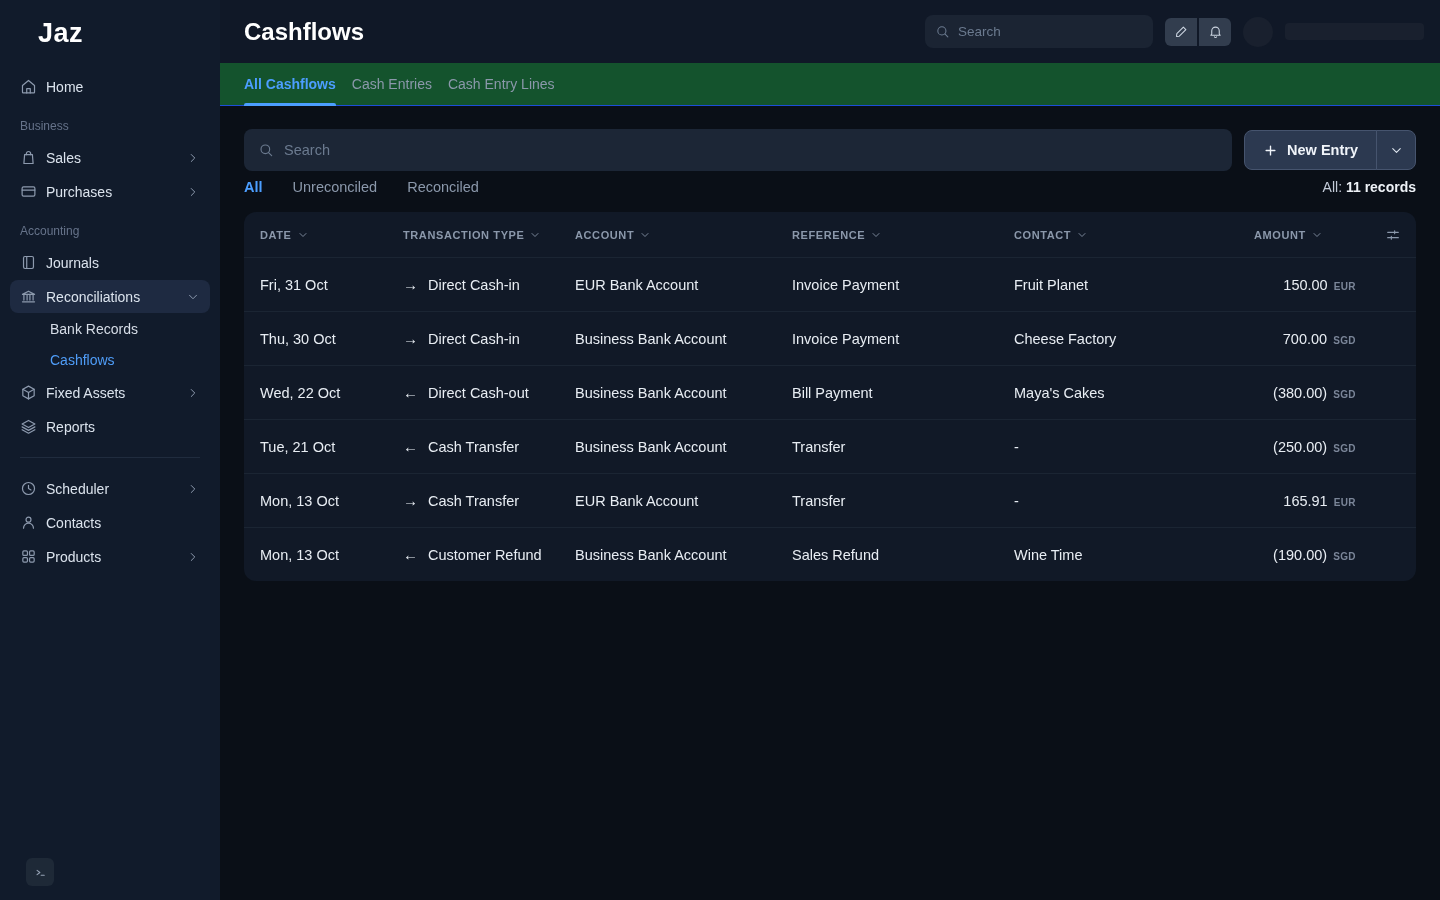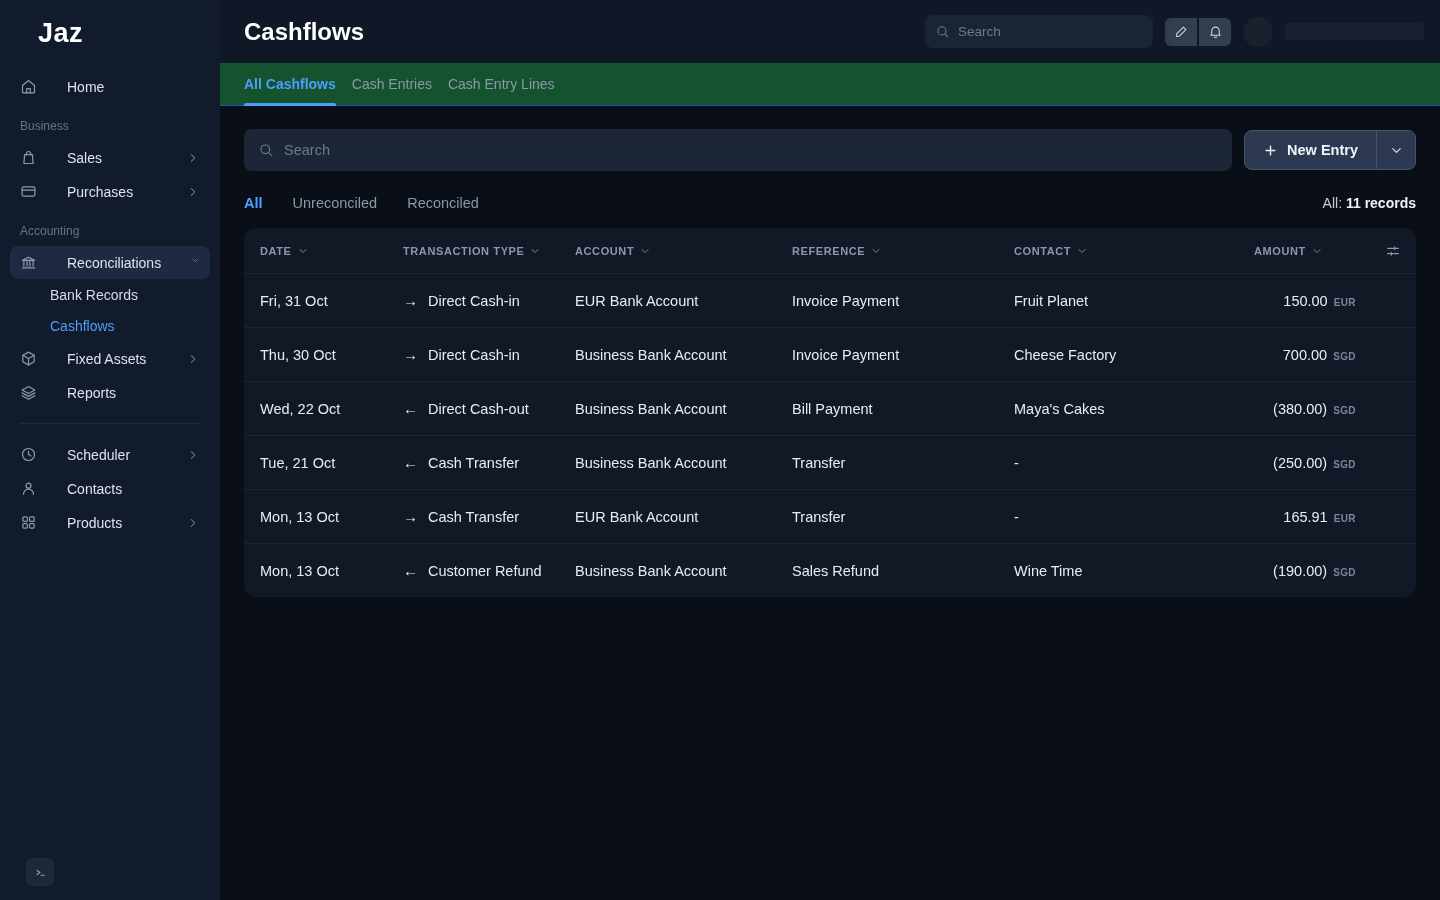"Home" .nav-item { gap: 30px -> 9px }
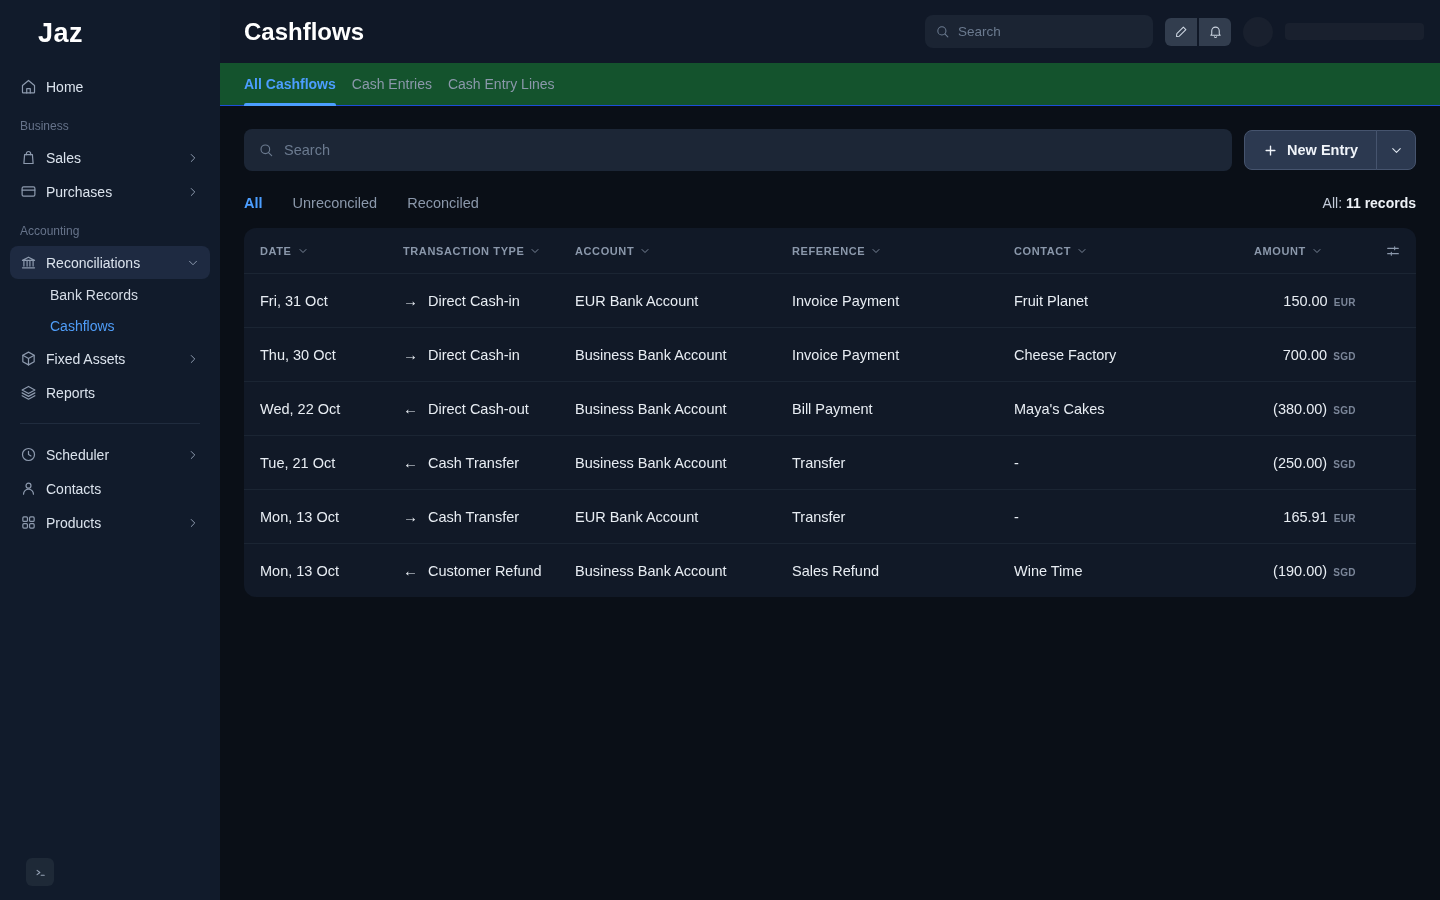"All" .filter-row { margin-top: 24px -> 8px }
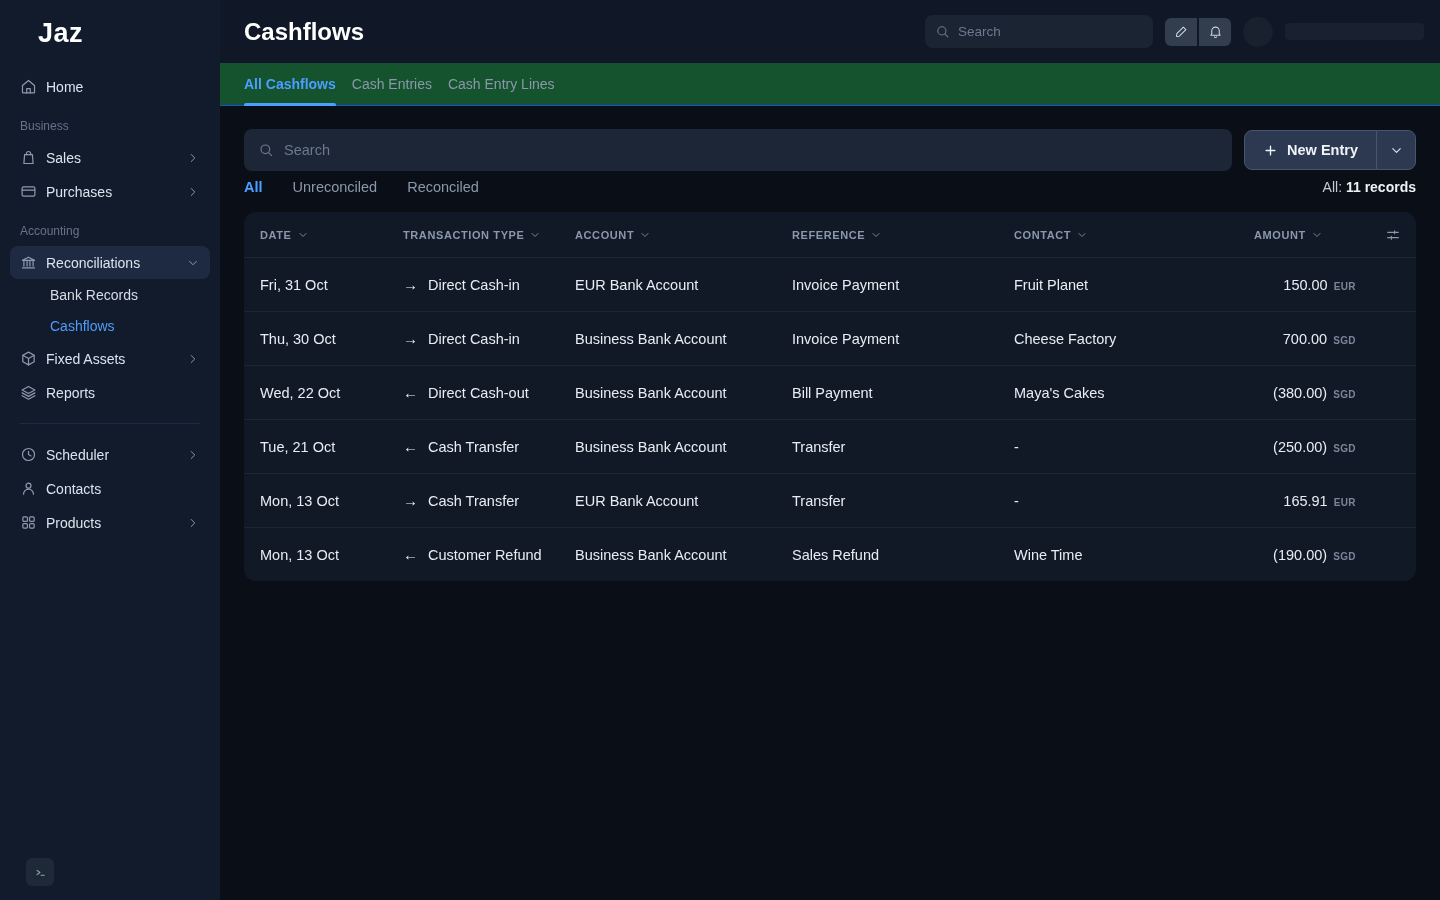"Journals" div.nav-item { html: none -> <div> <span> <svg> <rect></rect> <path></path> </svg> </span> <span>Journals</span> </div> }
